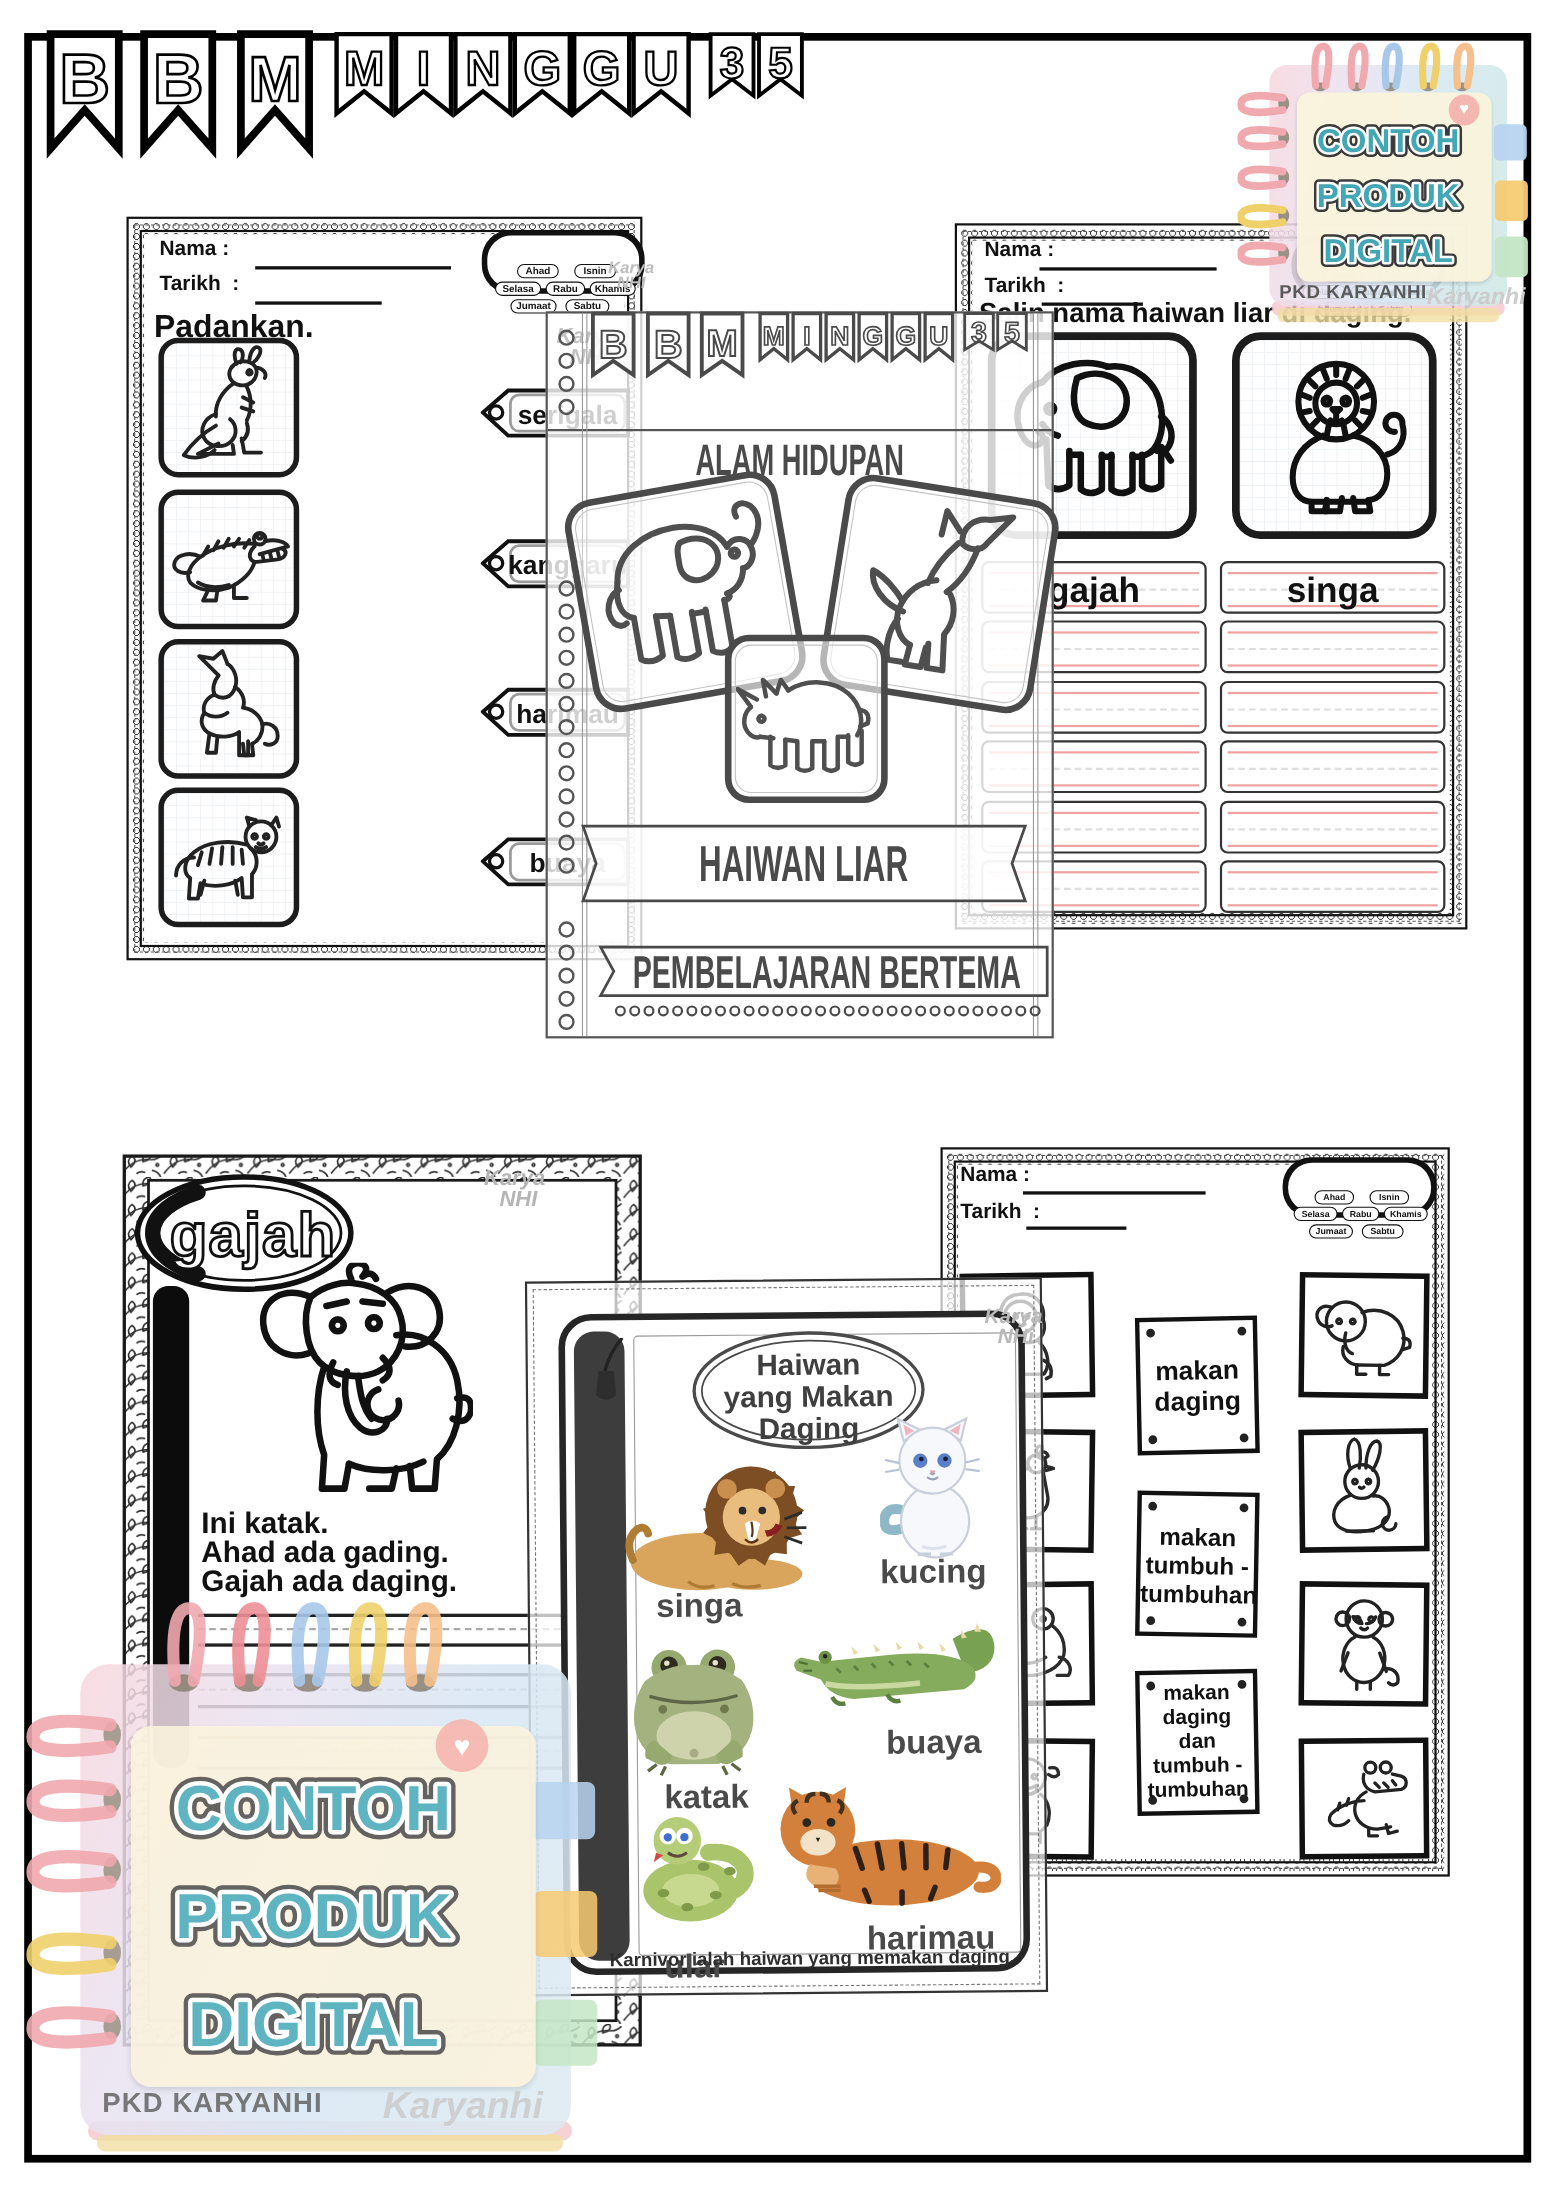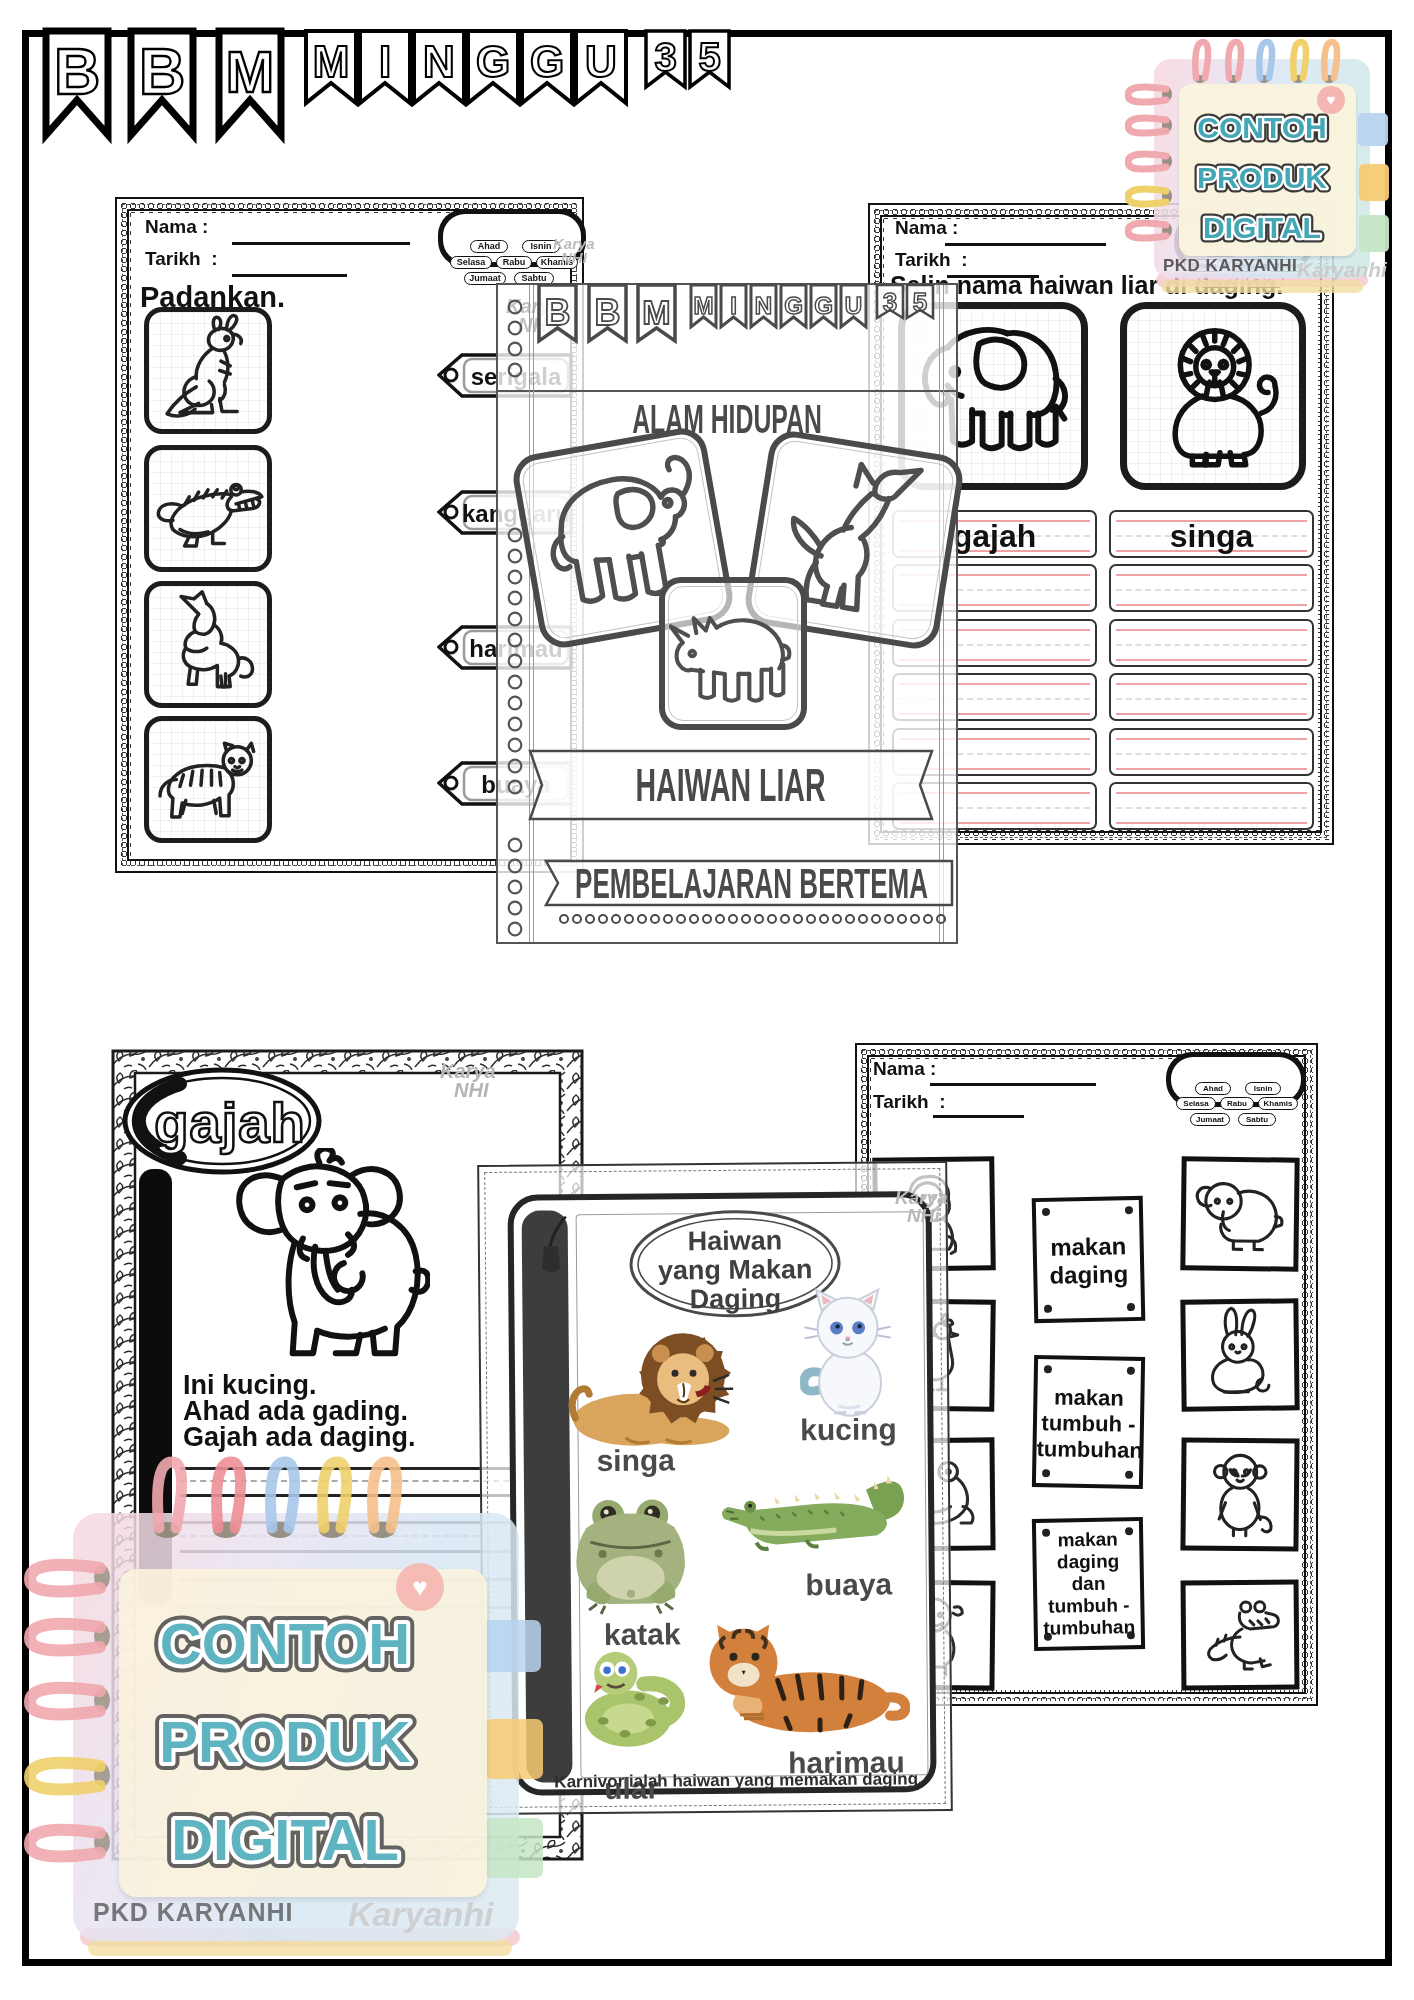"Ini kucing." div.abs { text: kucing -> katak }
